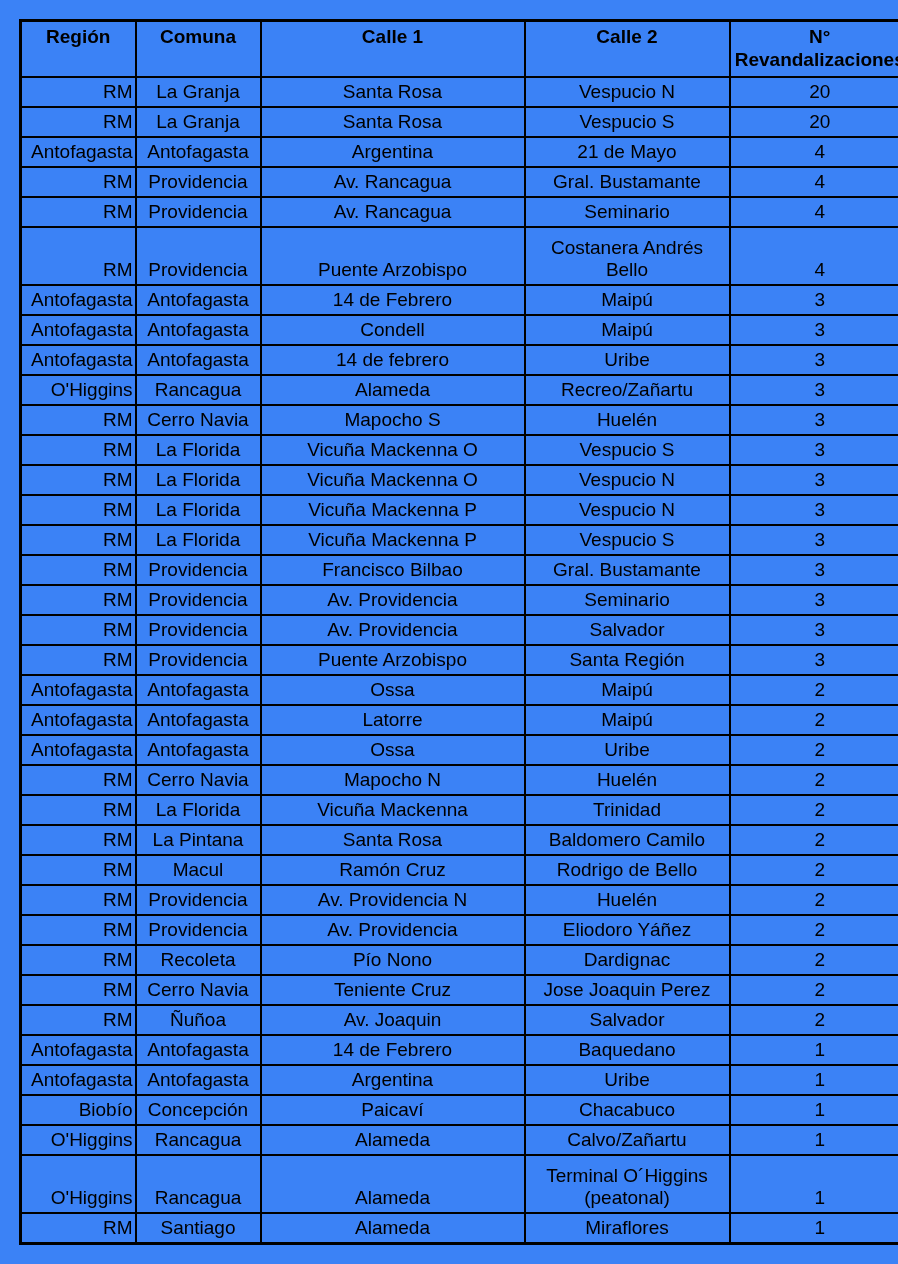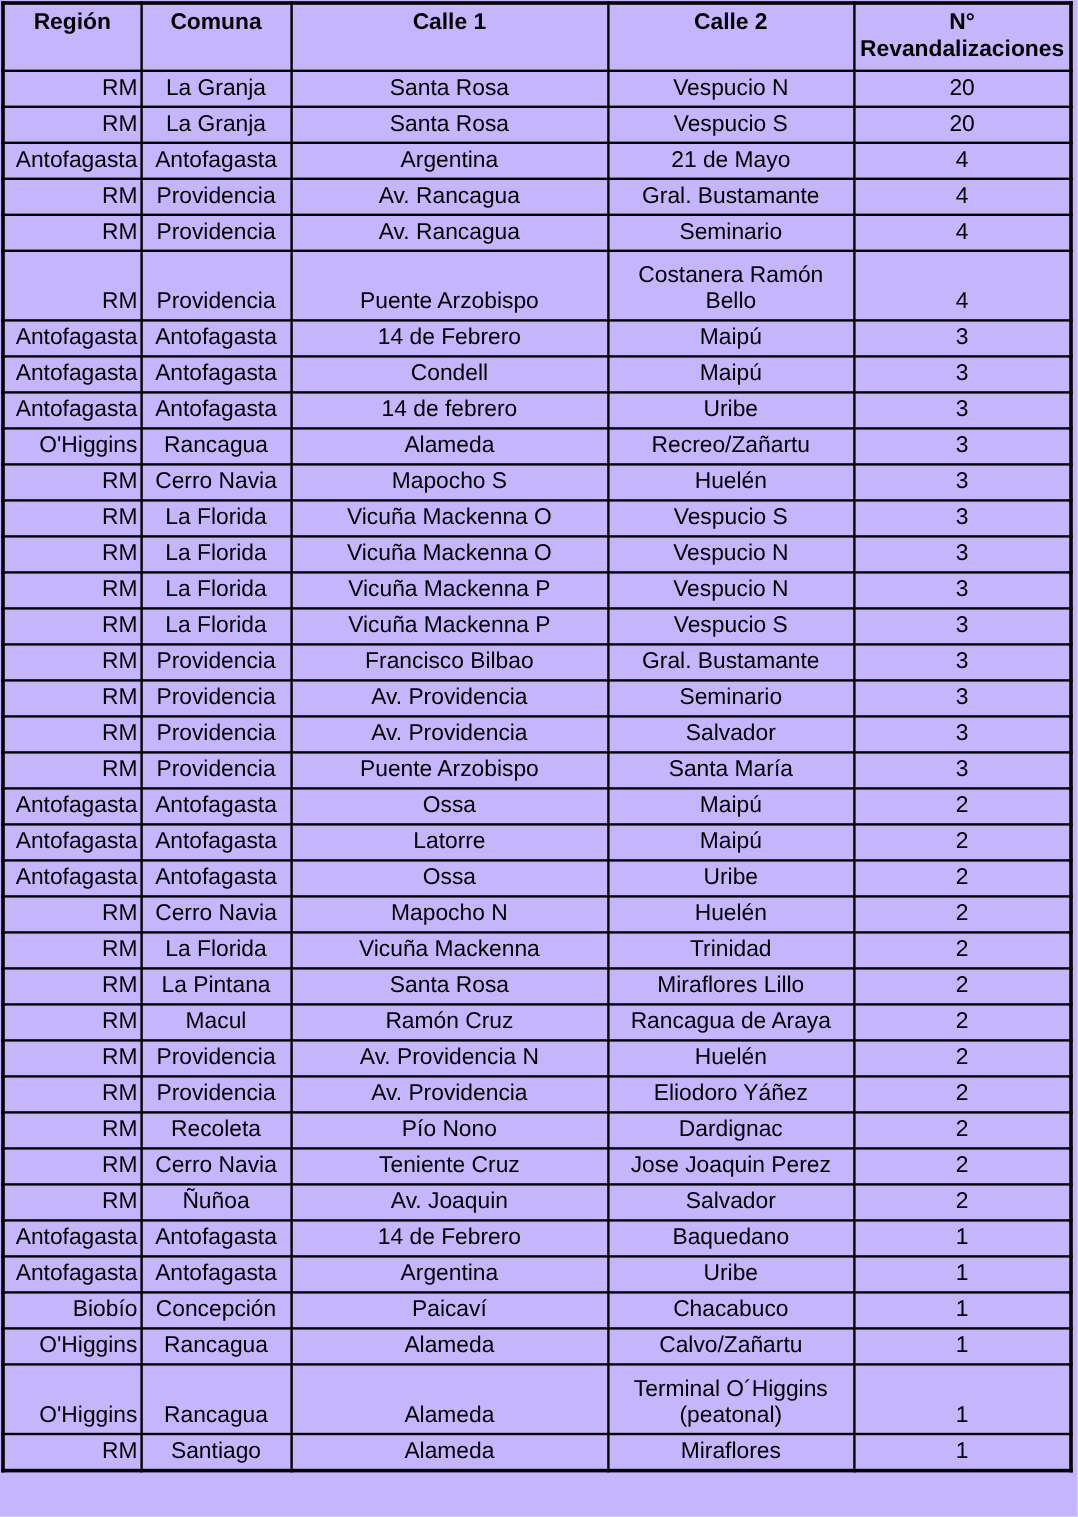"Región" .page { background: #c4b5fd -> #3b82f6; padding: 1px -> 19px }
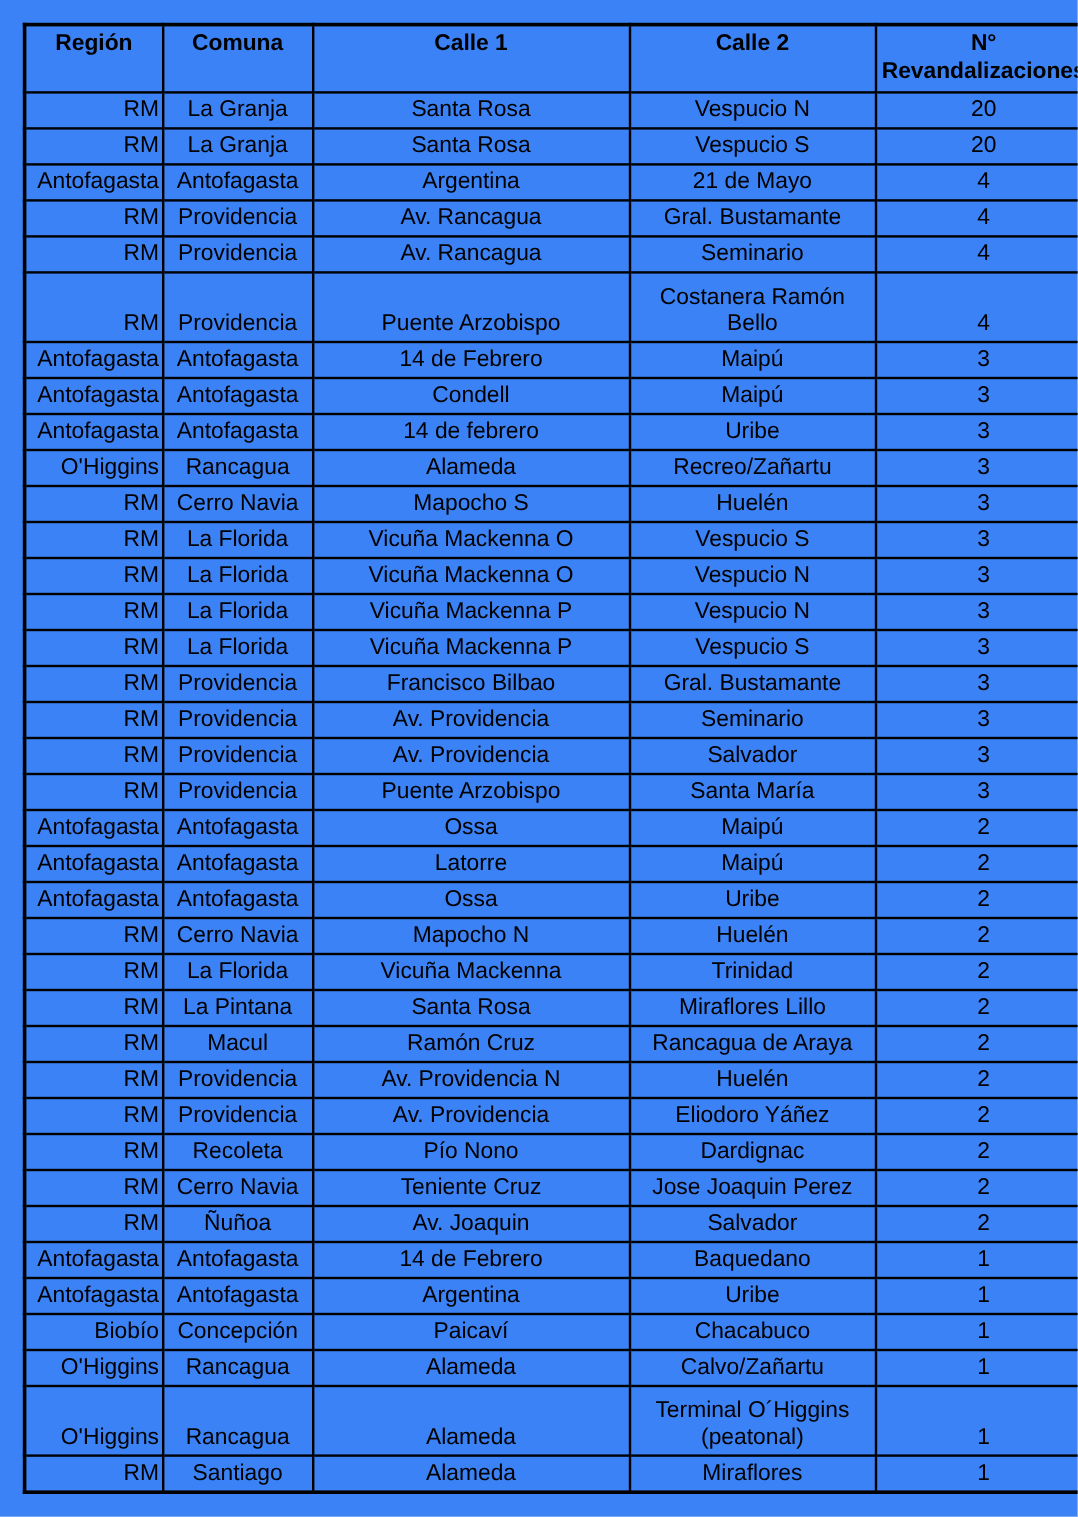"Costanera Ramón" td { text: Ramón -> Andrés }
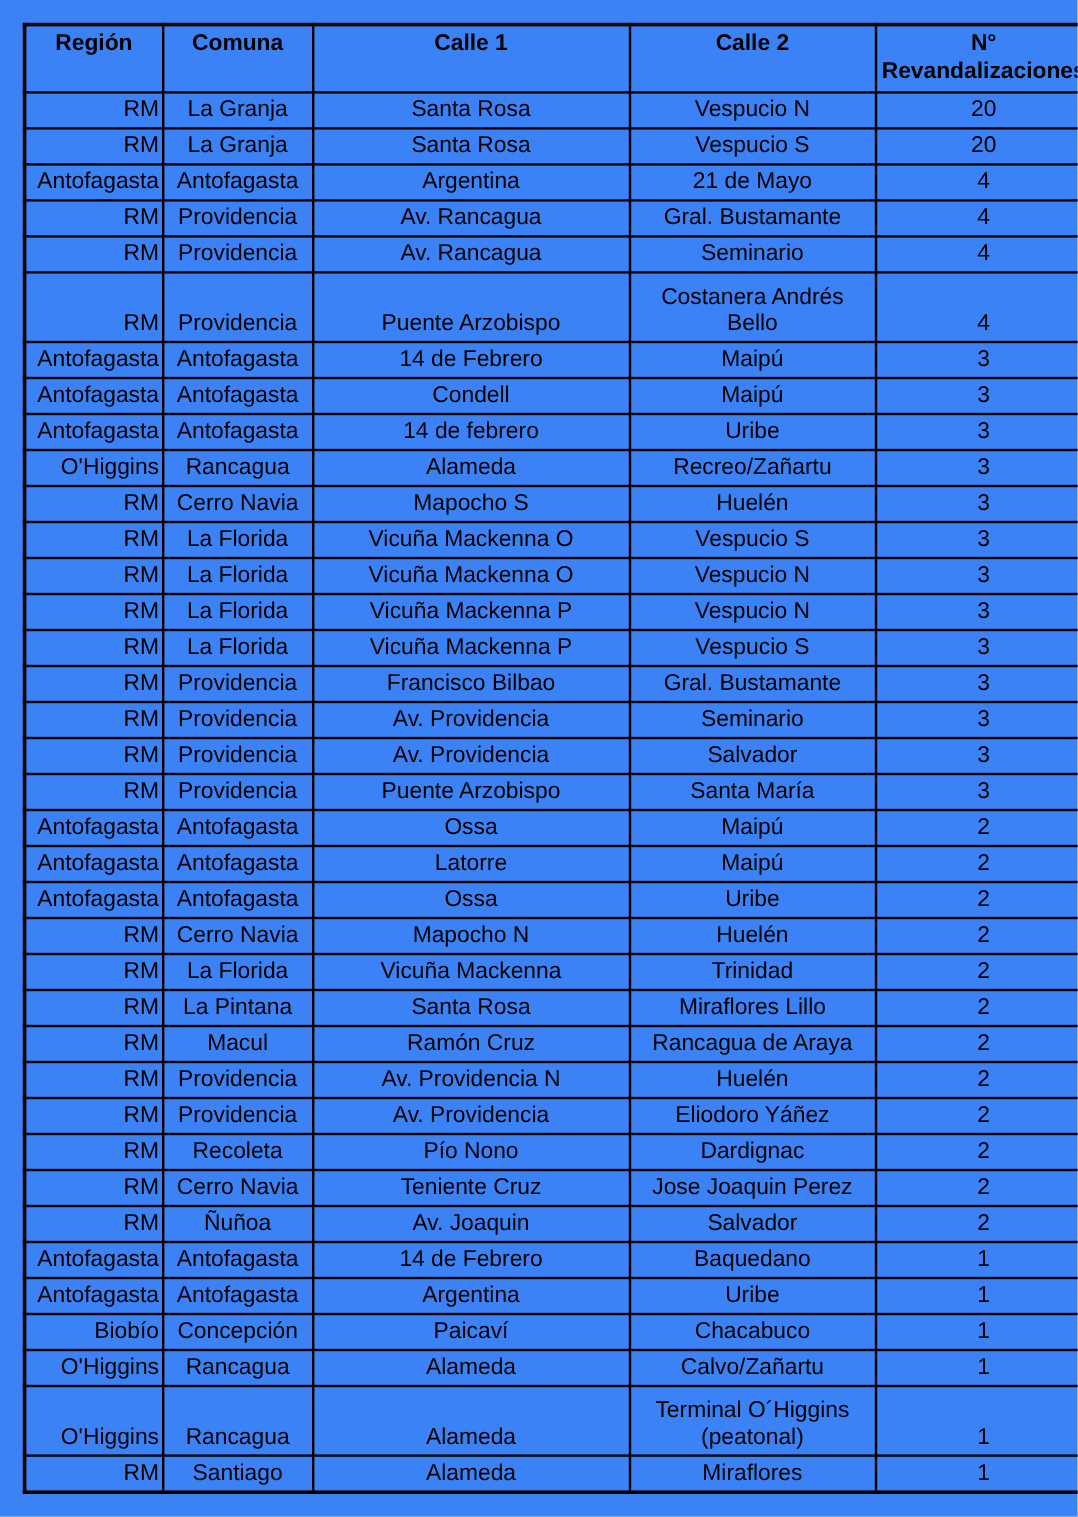"Santa María" td { text: María -> Región }
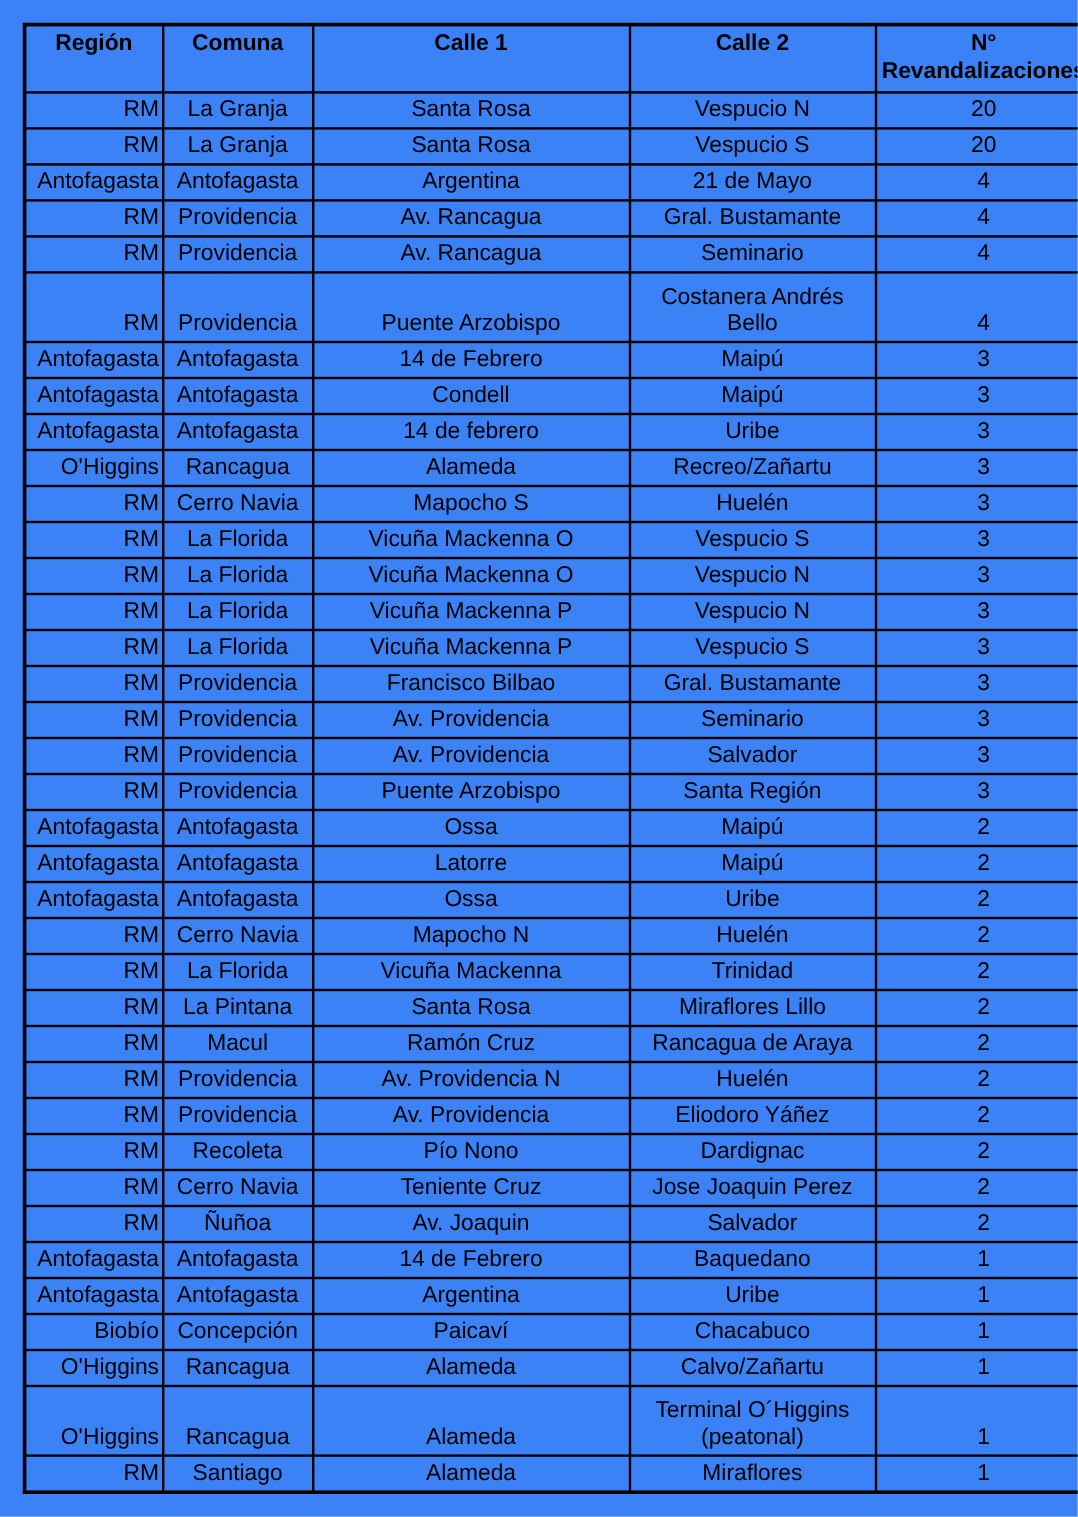"Miraflores Lillo" td { text: Miraflores Lillo -> Baldomero Camilo }
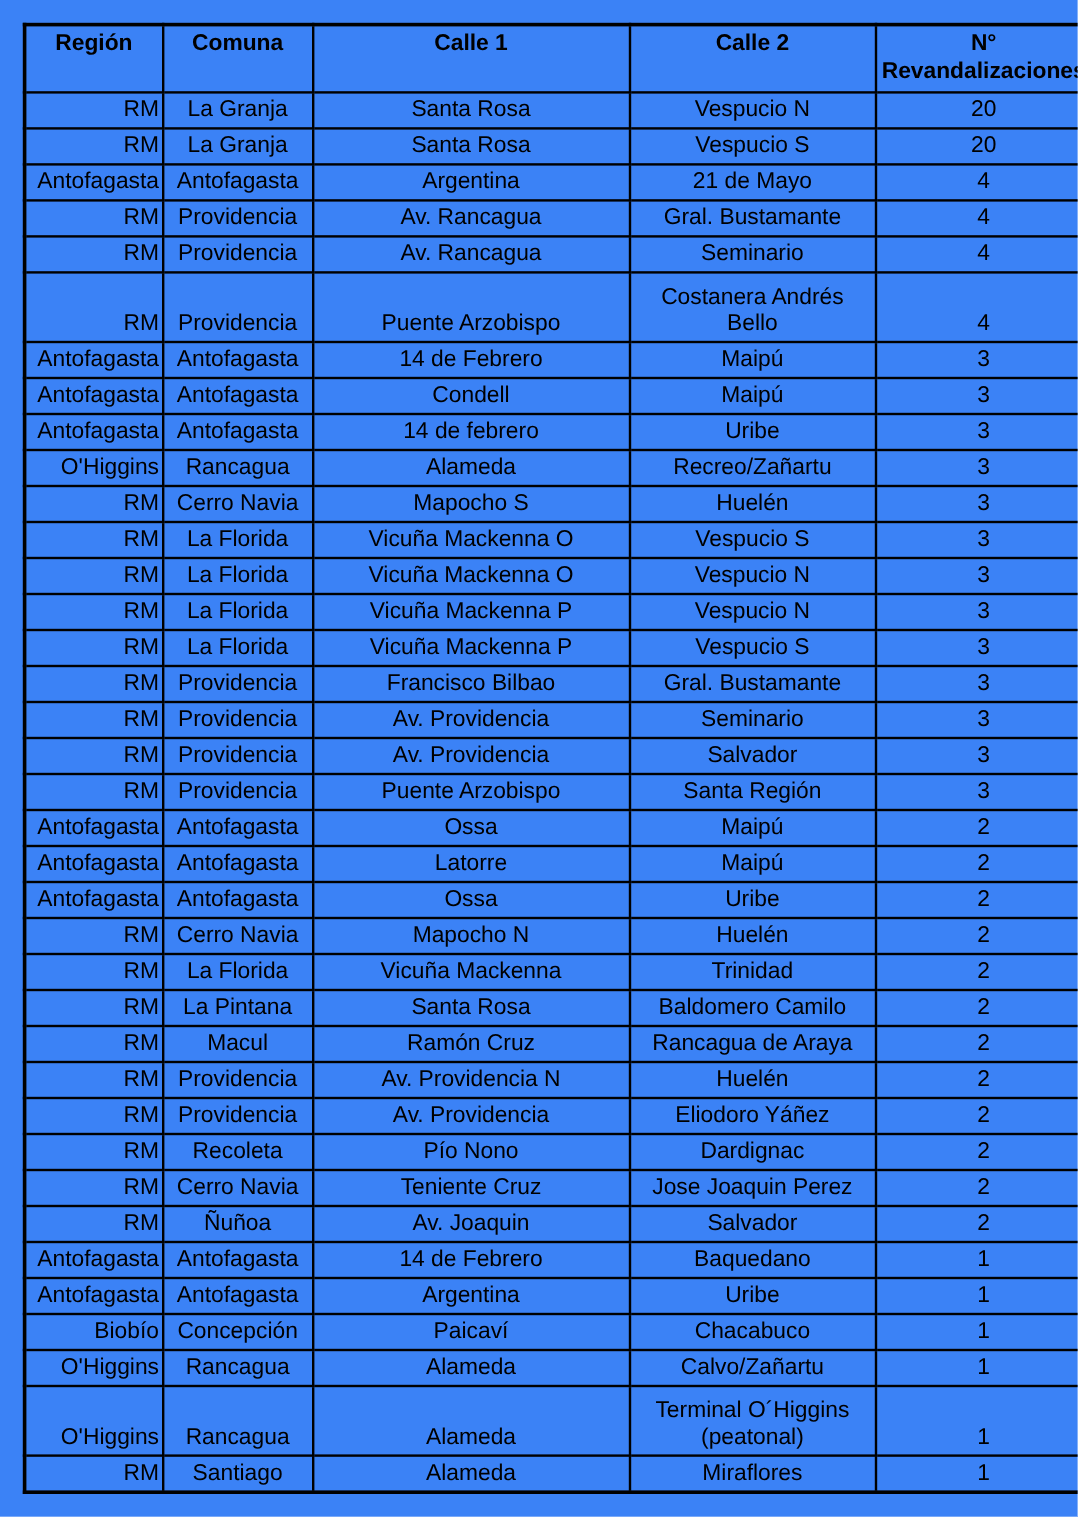"Rancagua de Araya" td { text: Rancagua de Araya -> Rodrigo de Bello }
